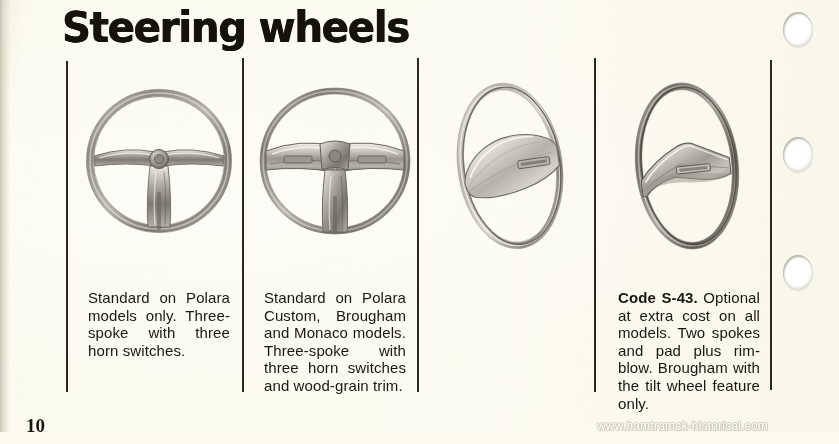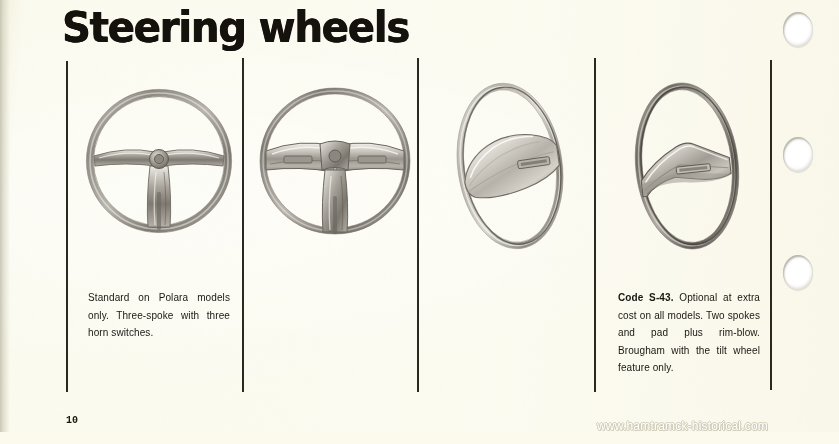"Standard on Polara models only." .caption { font-size: 10px -> 15px }
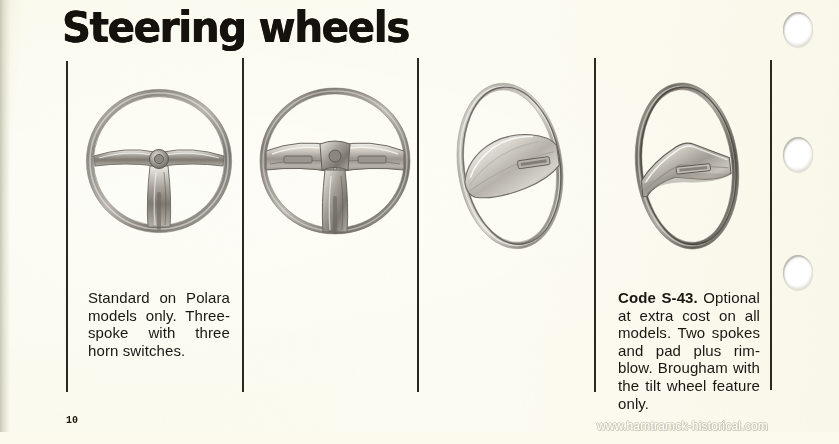"Standard on Polara Custom, Brougham" div.caption { html: none -> <div> <b></b><span>Standard on Polara Custom, Brougham and Monaco models. Three-spoke with three horn switches and wood-grain trim.</span> </div> }
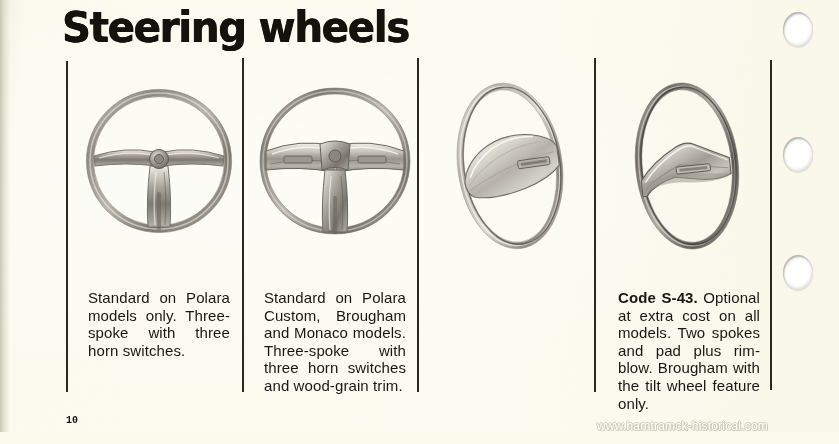"10" #page-number { font-family: Liberation Mono, monospace -> Liberation Serif, serif; font-size: 10px -> 19px; margin-left: 40px -> none }
